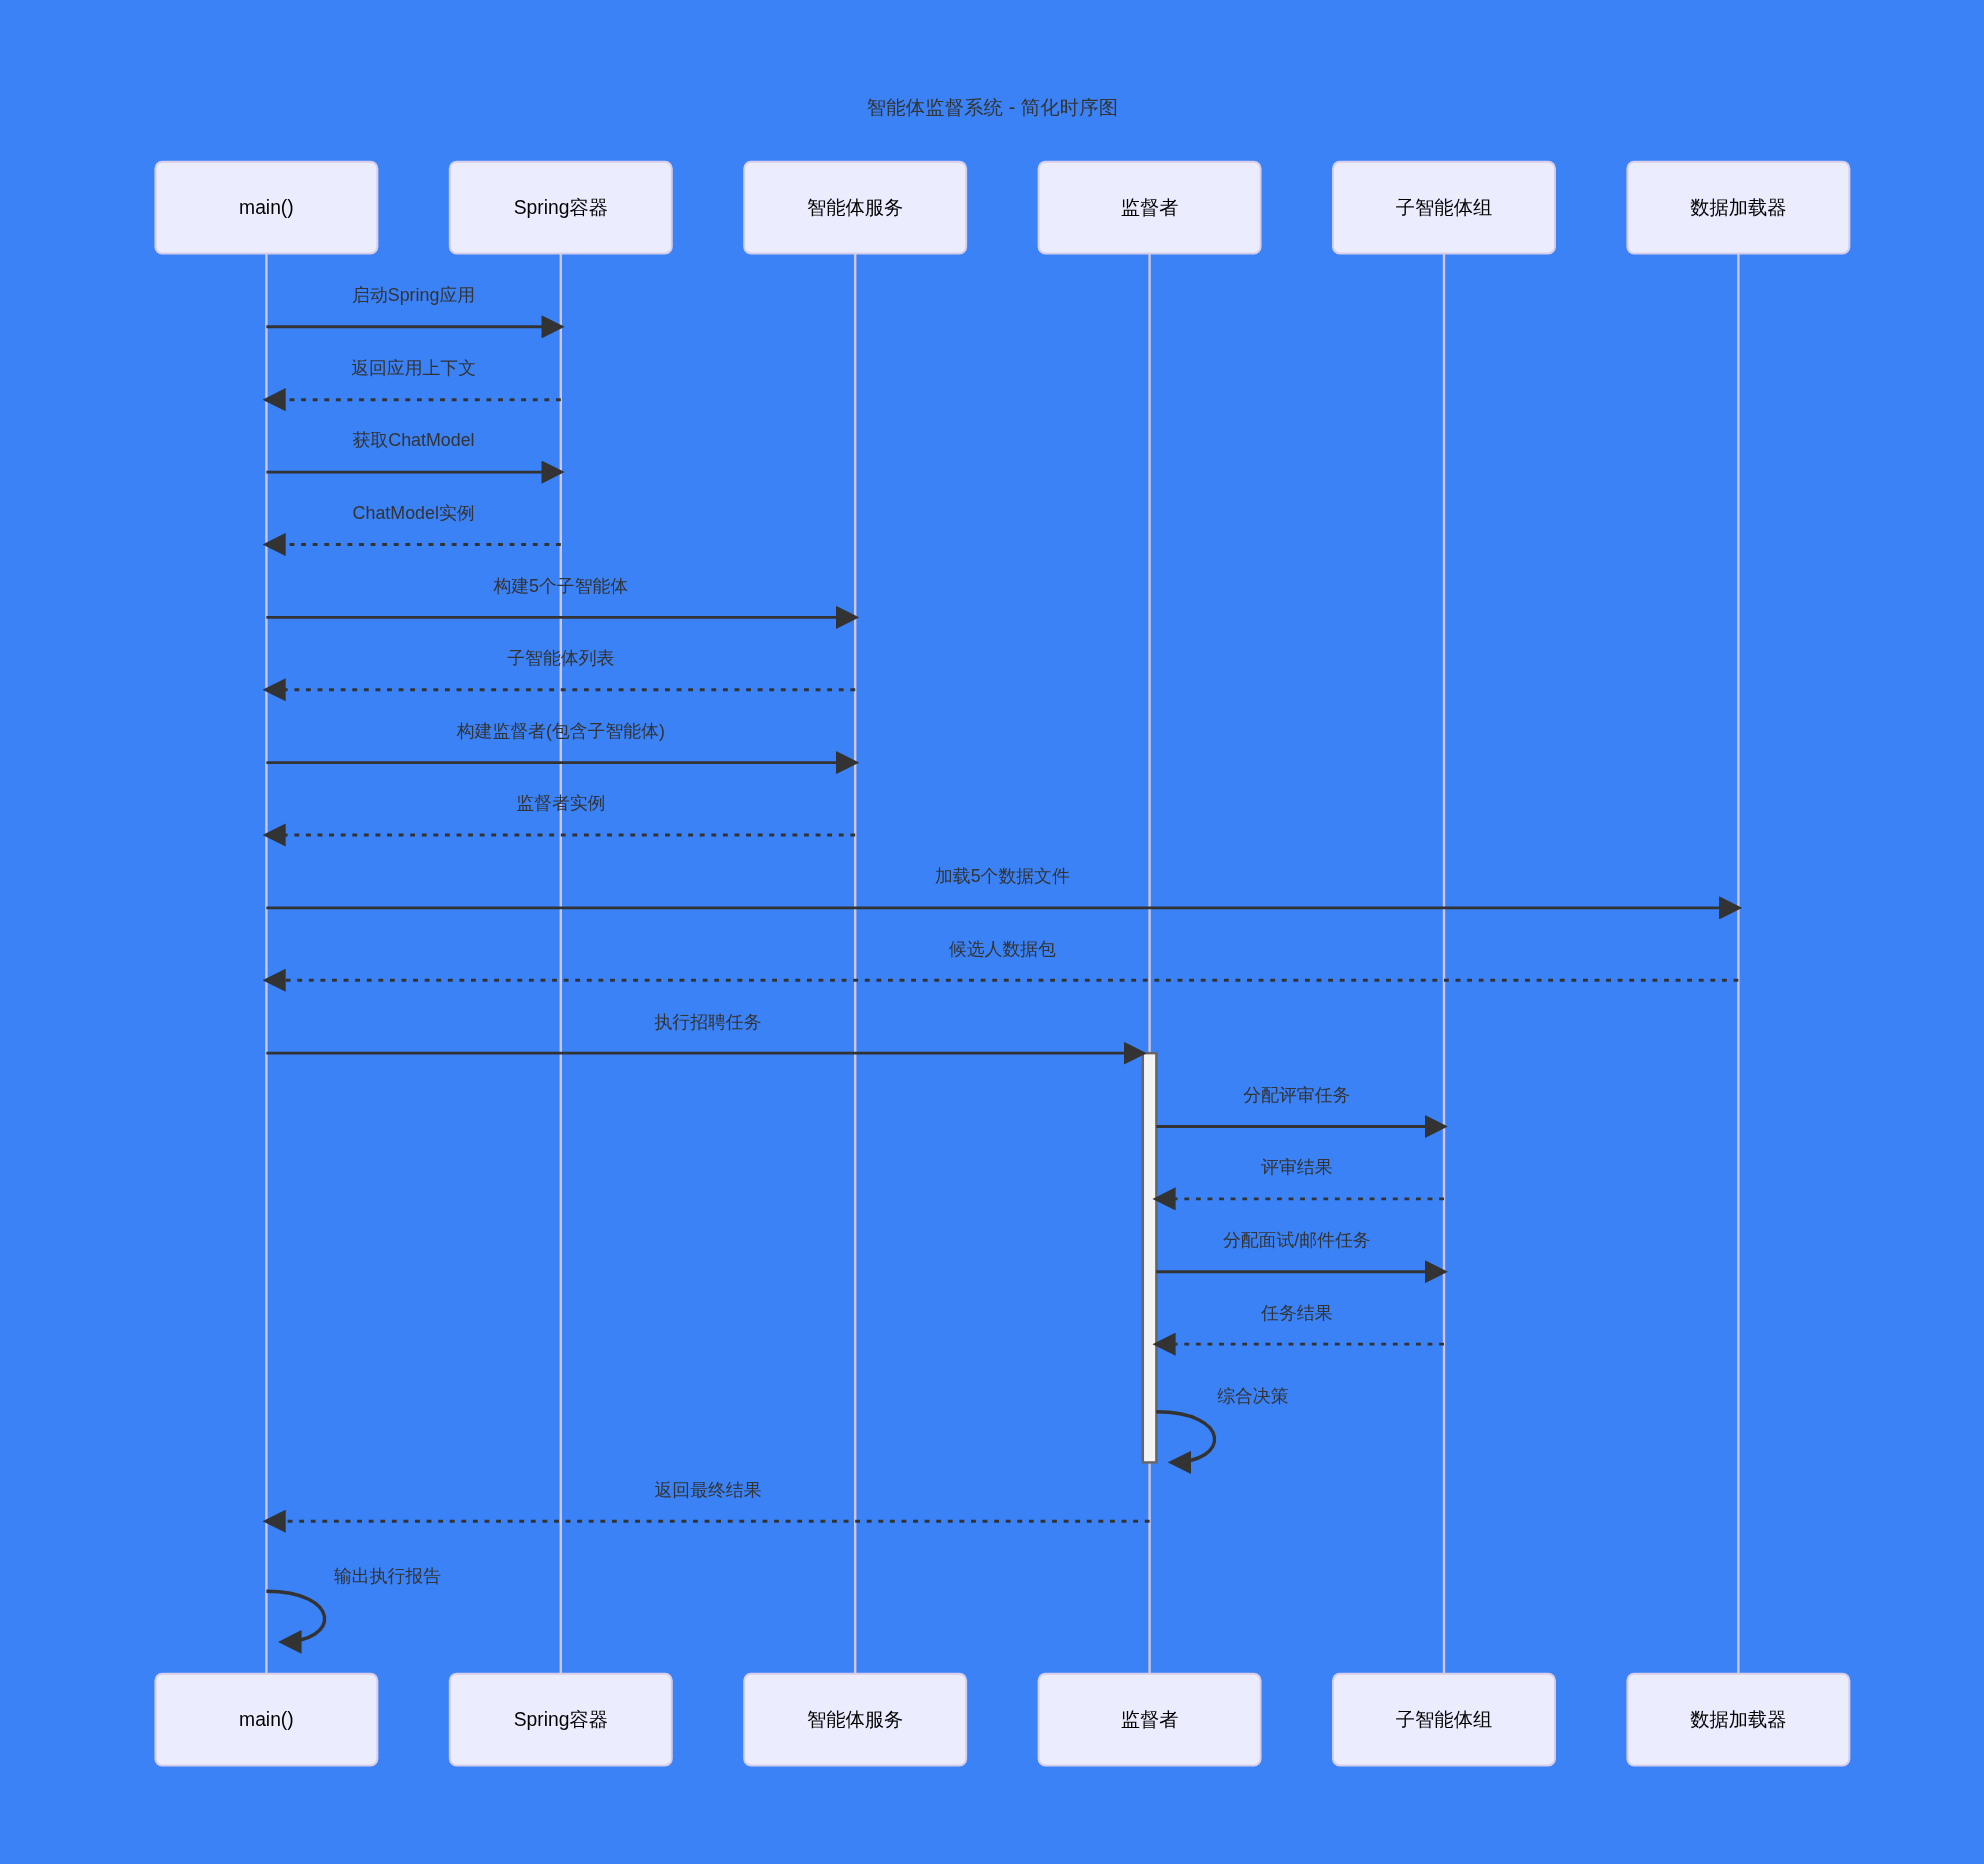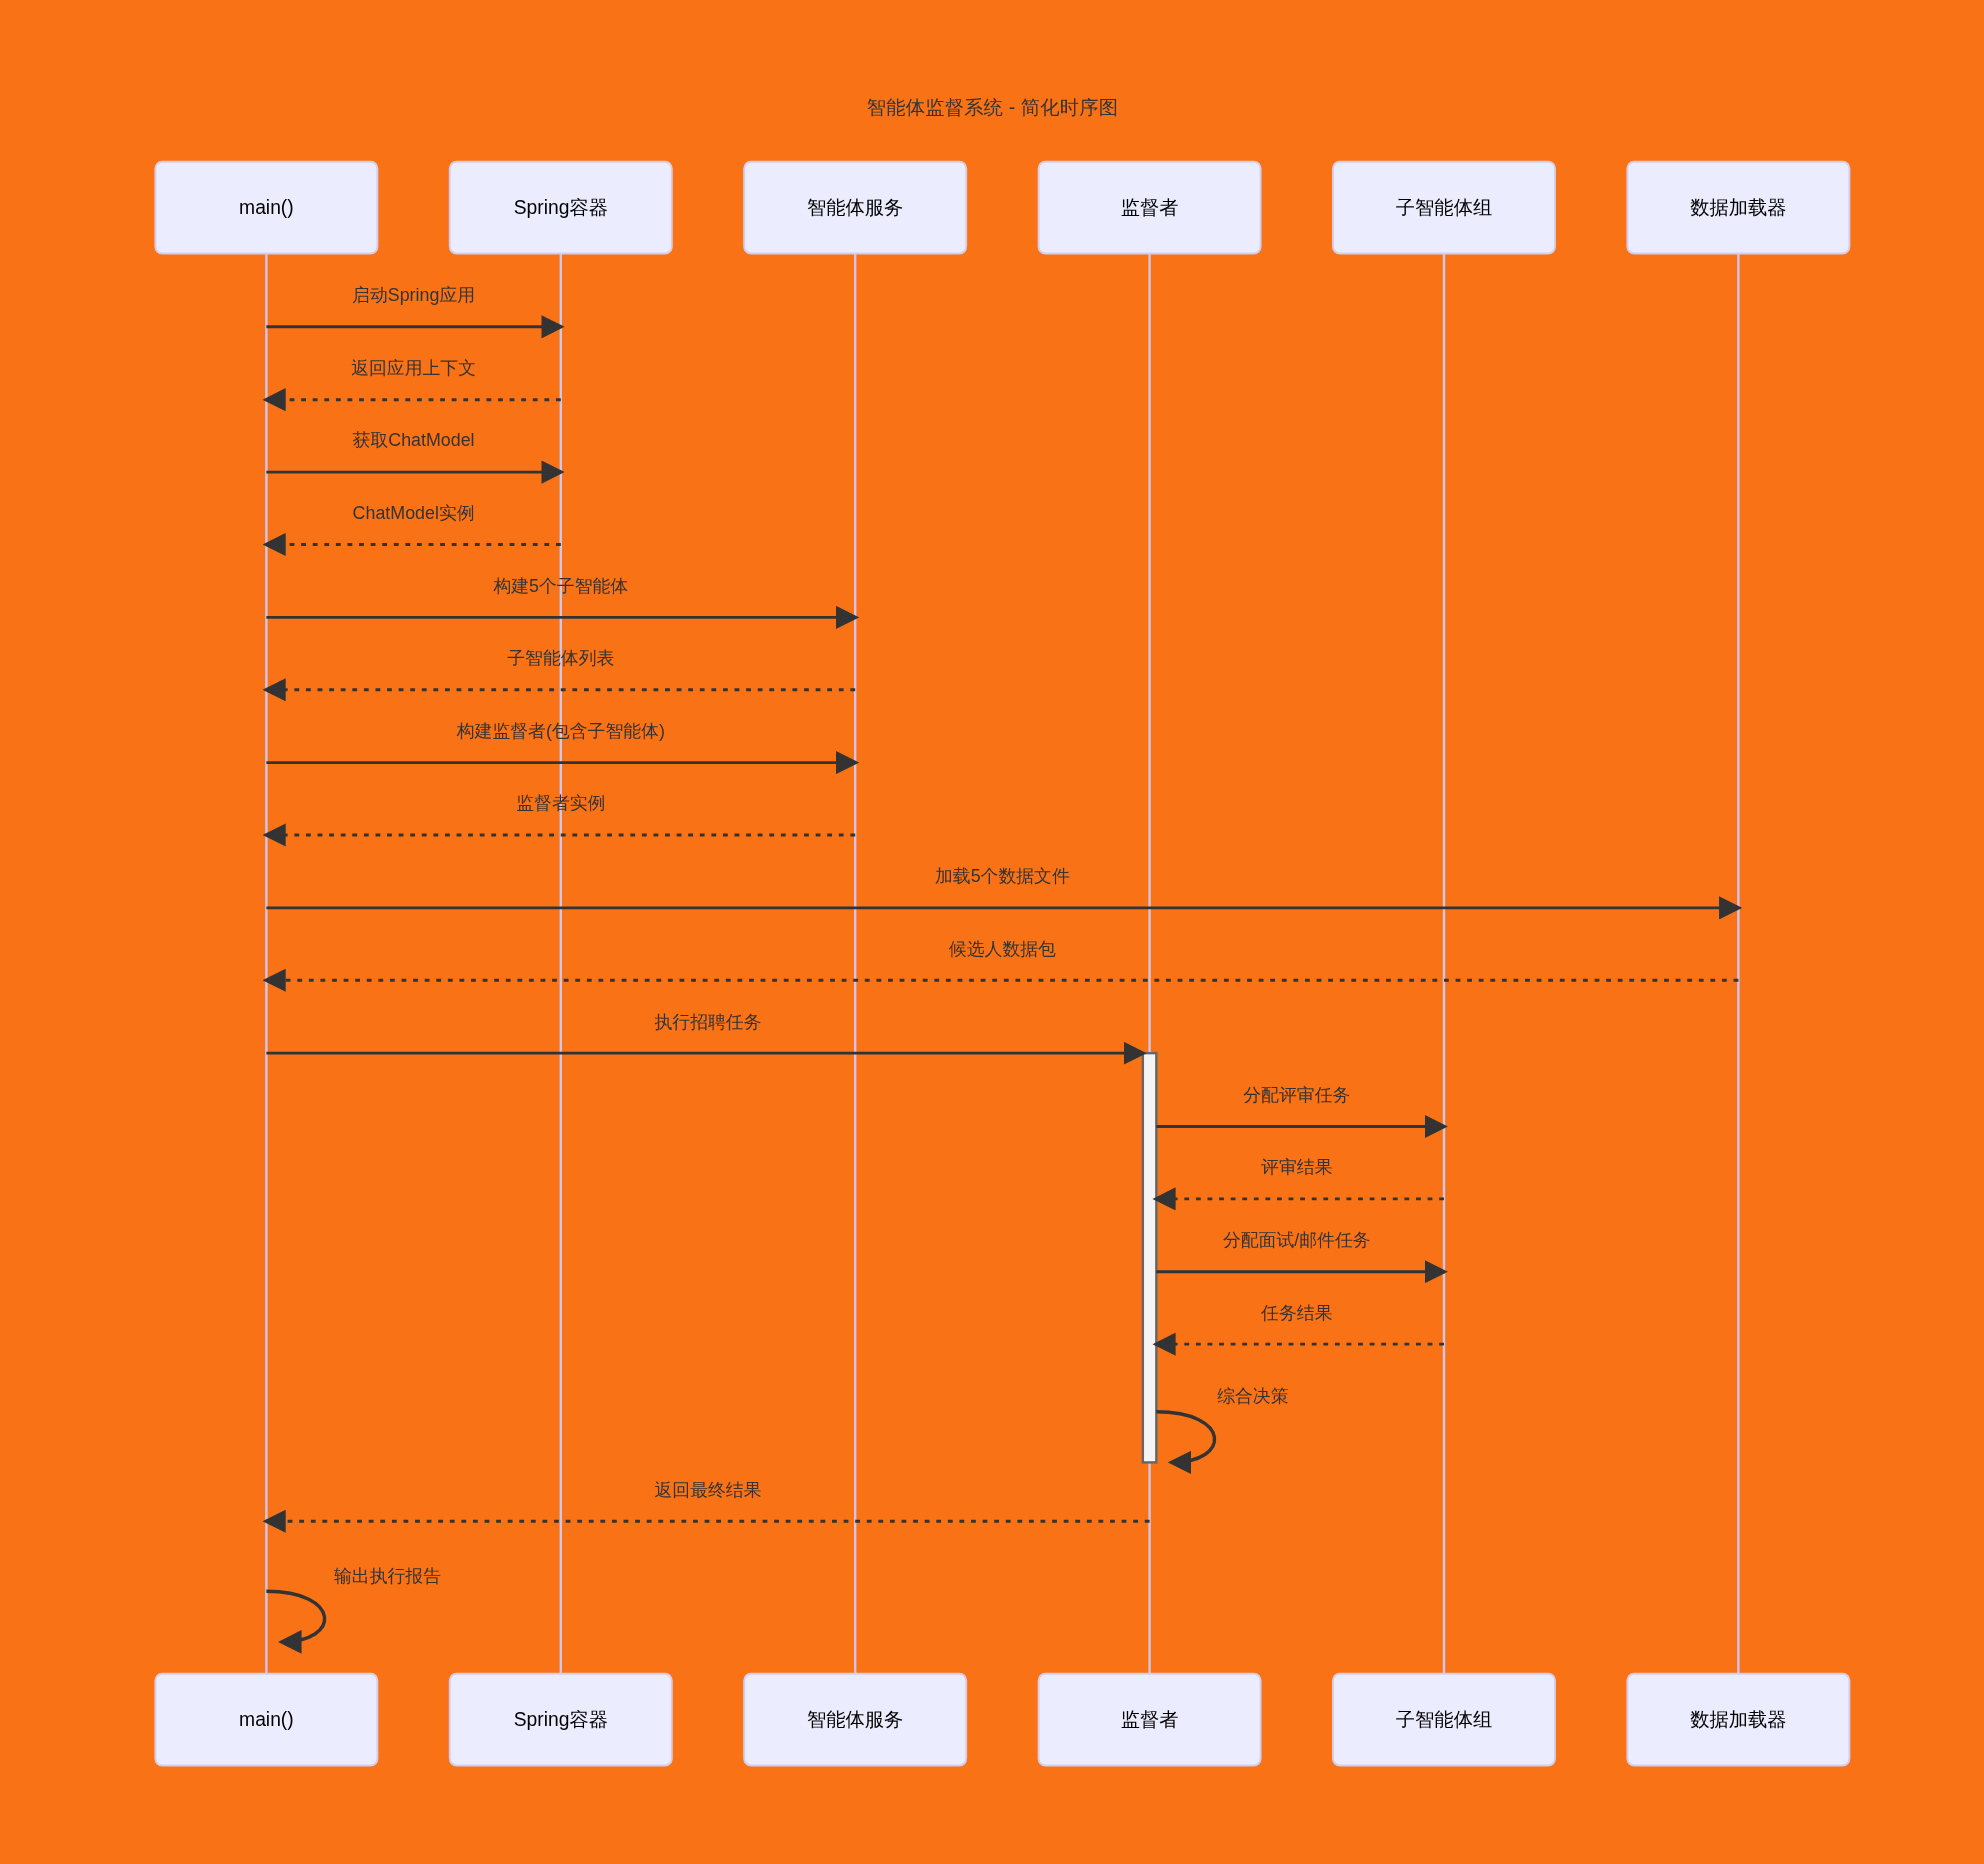"智能体监督系统 - 简化时序图" #root { background: #f97316 -> #3b82f6 }
